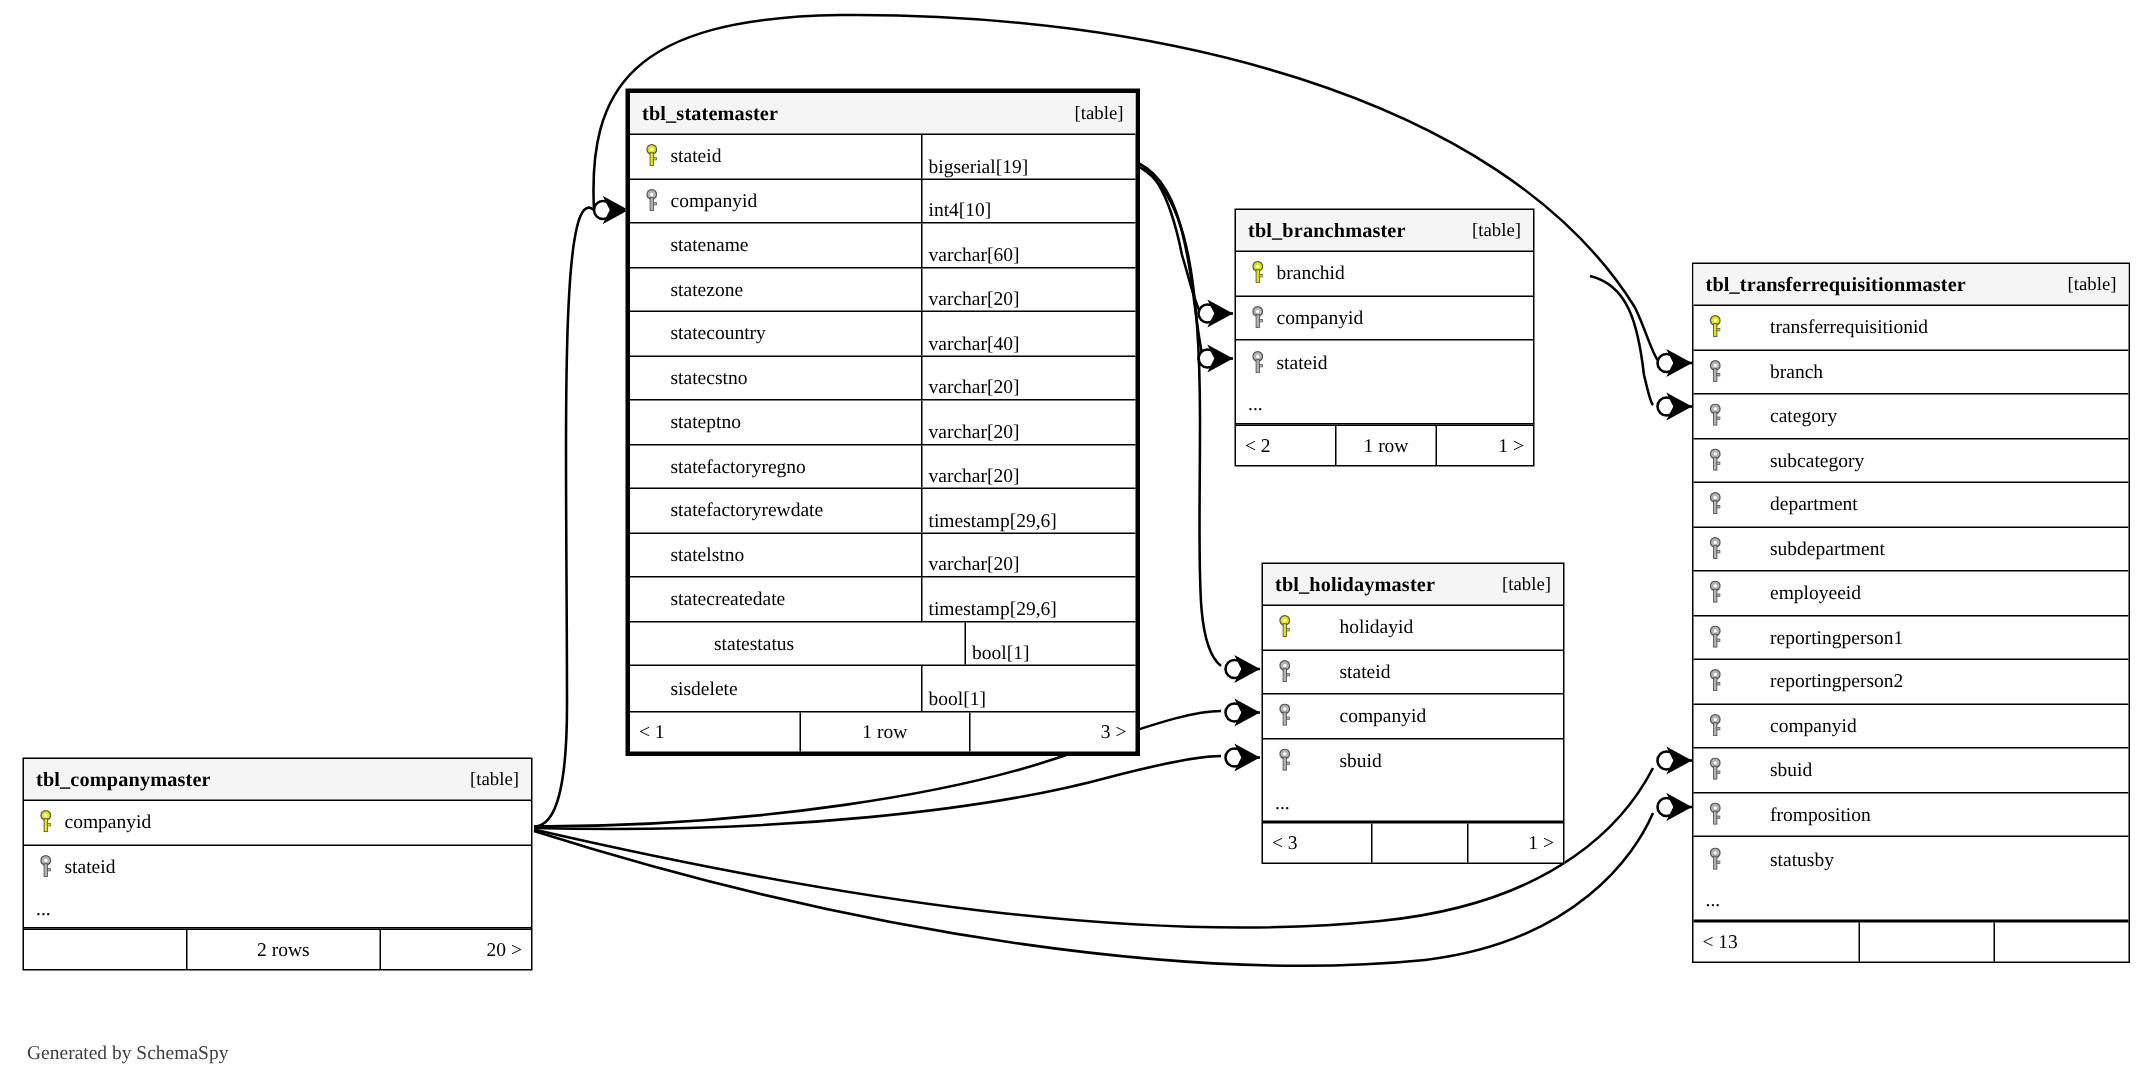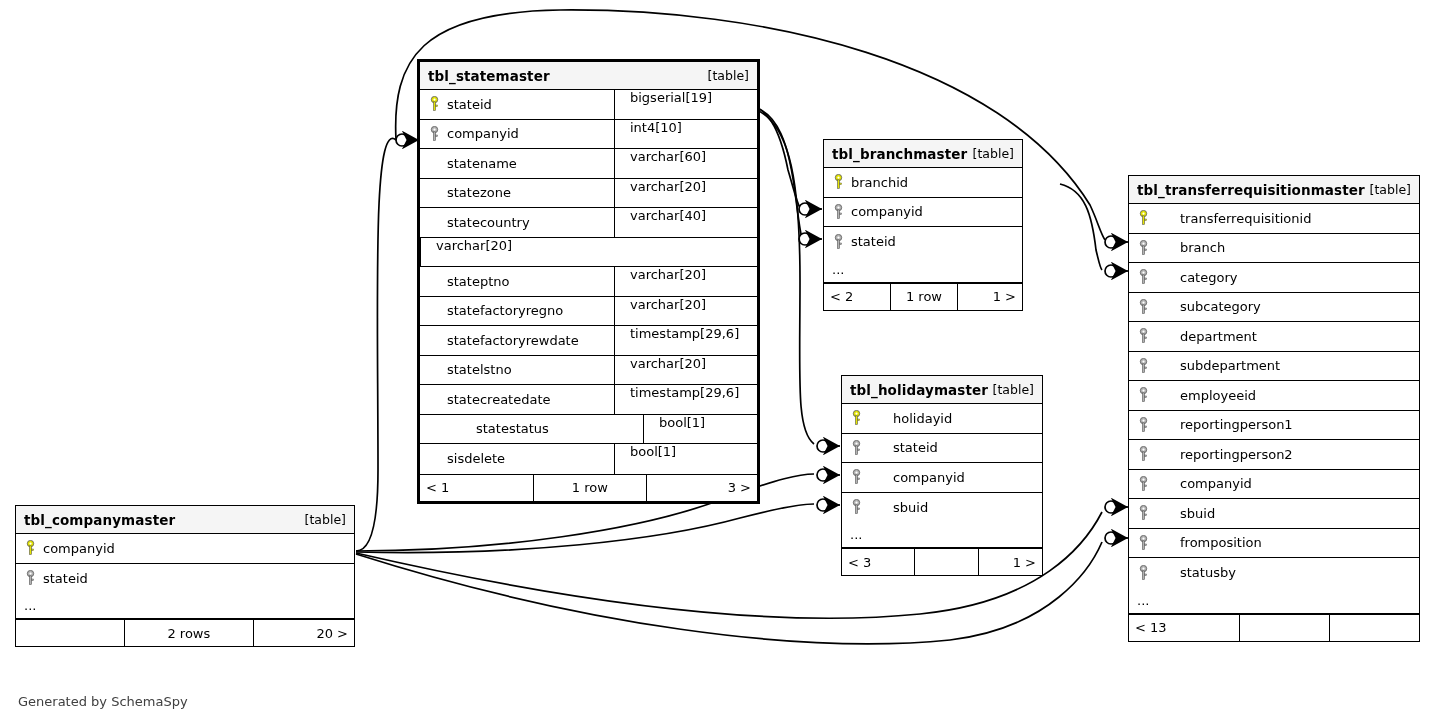"tbl_statemaster" #canvas { font-family: none -> Liberation Serif, serif }
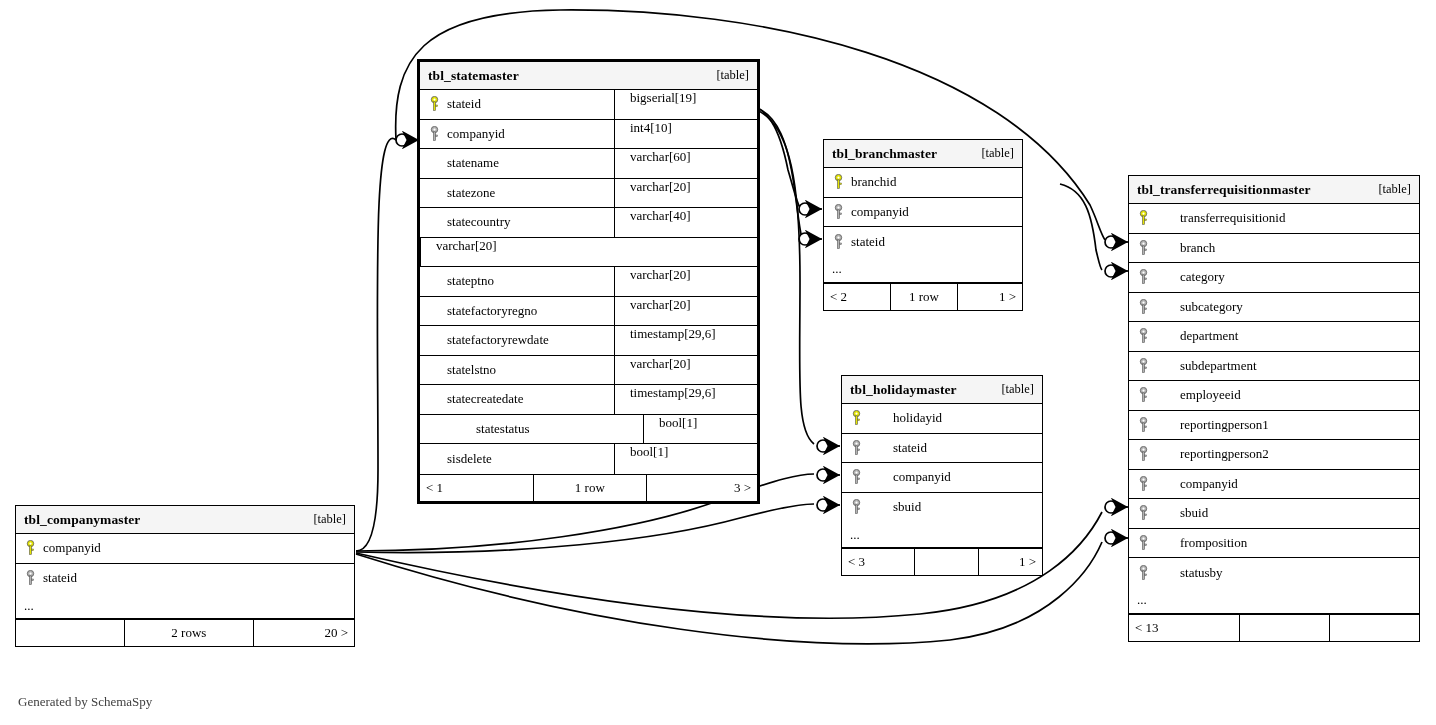"bigserial[19]" .cell-type { align-items: flex-start -> flex-end; padding-left: 15px -> 4px }
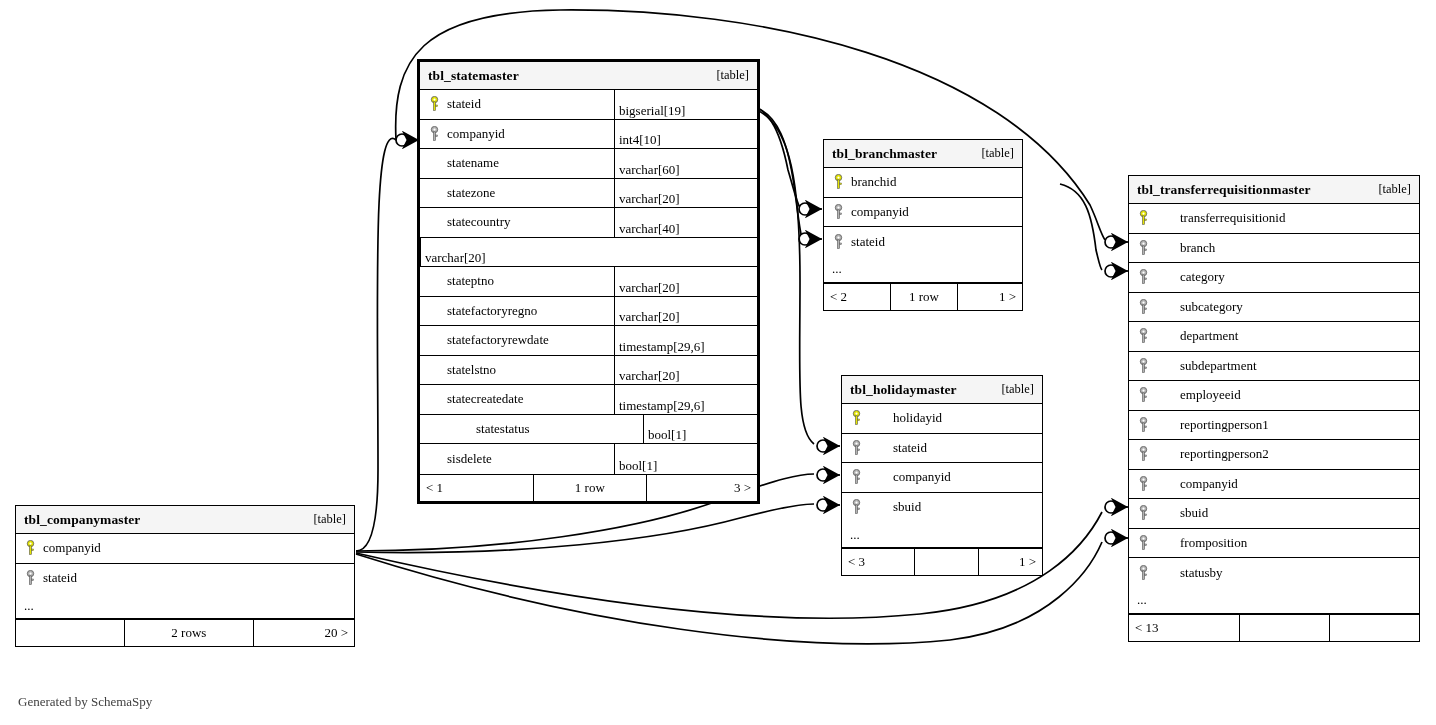"statecstno" div.cell-name { html: none -> <div> <span></span> <span>statecstno</span> </div> }
